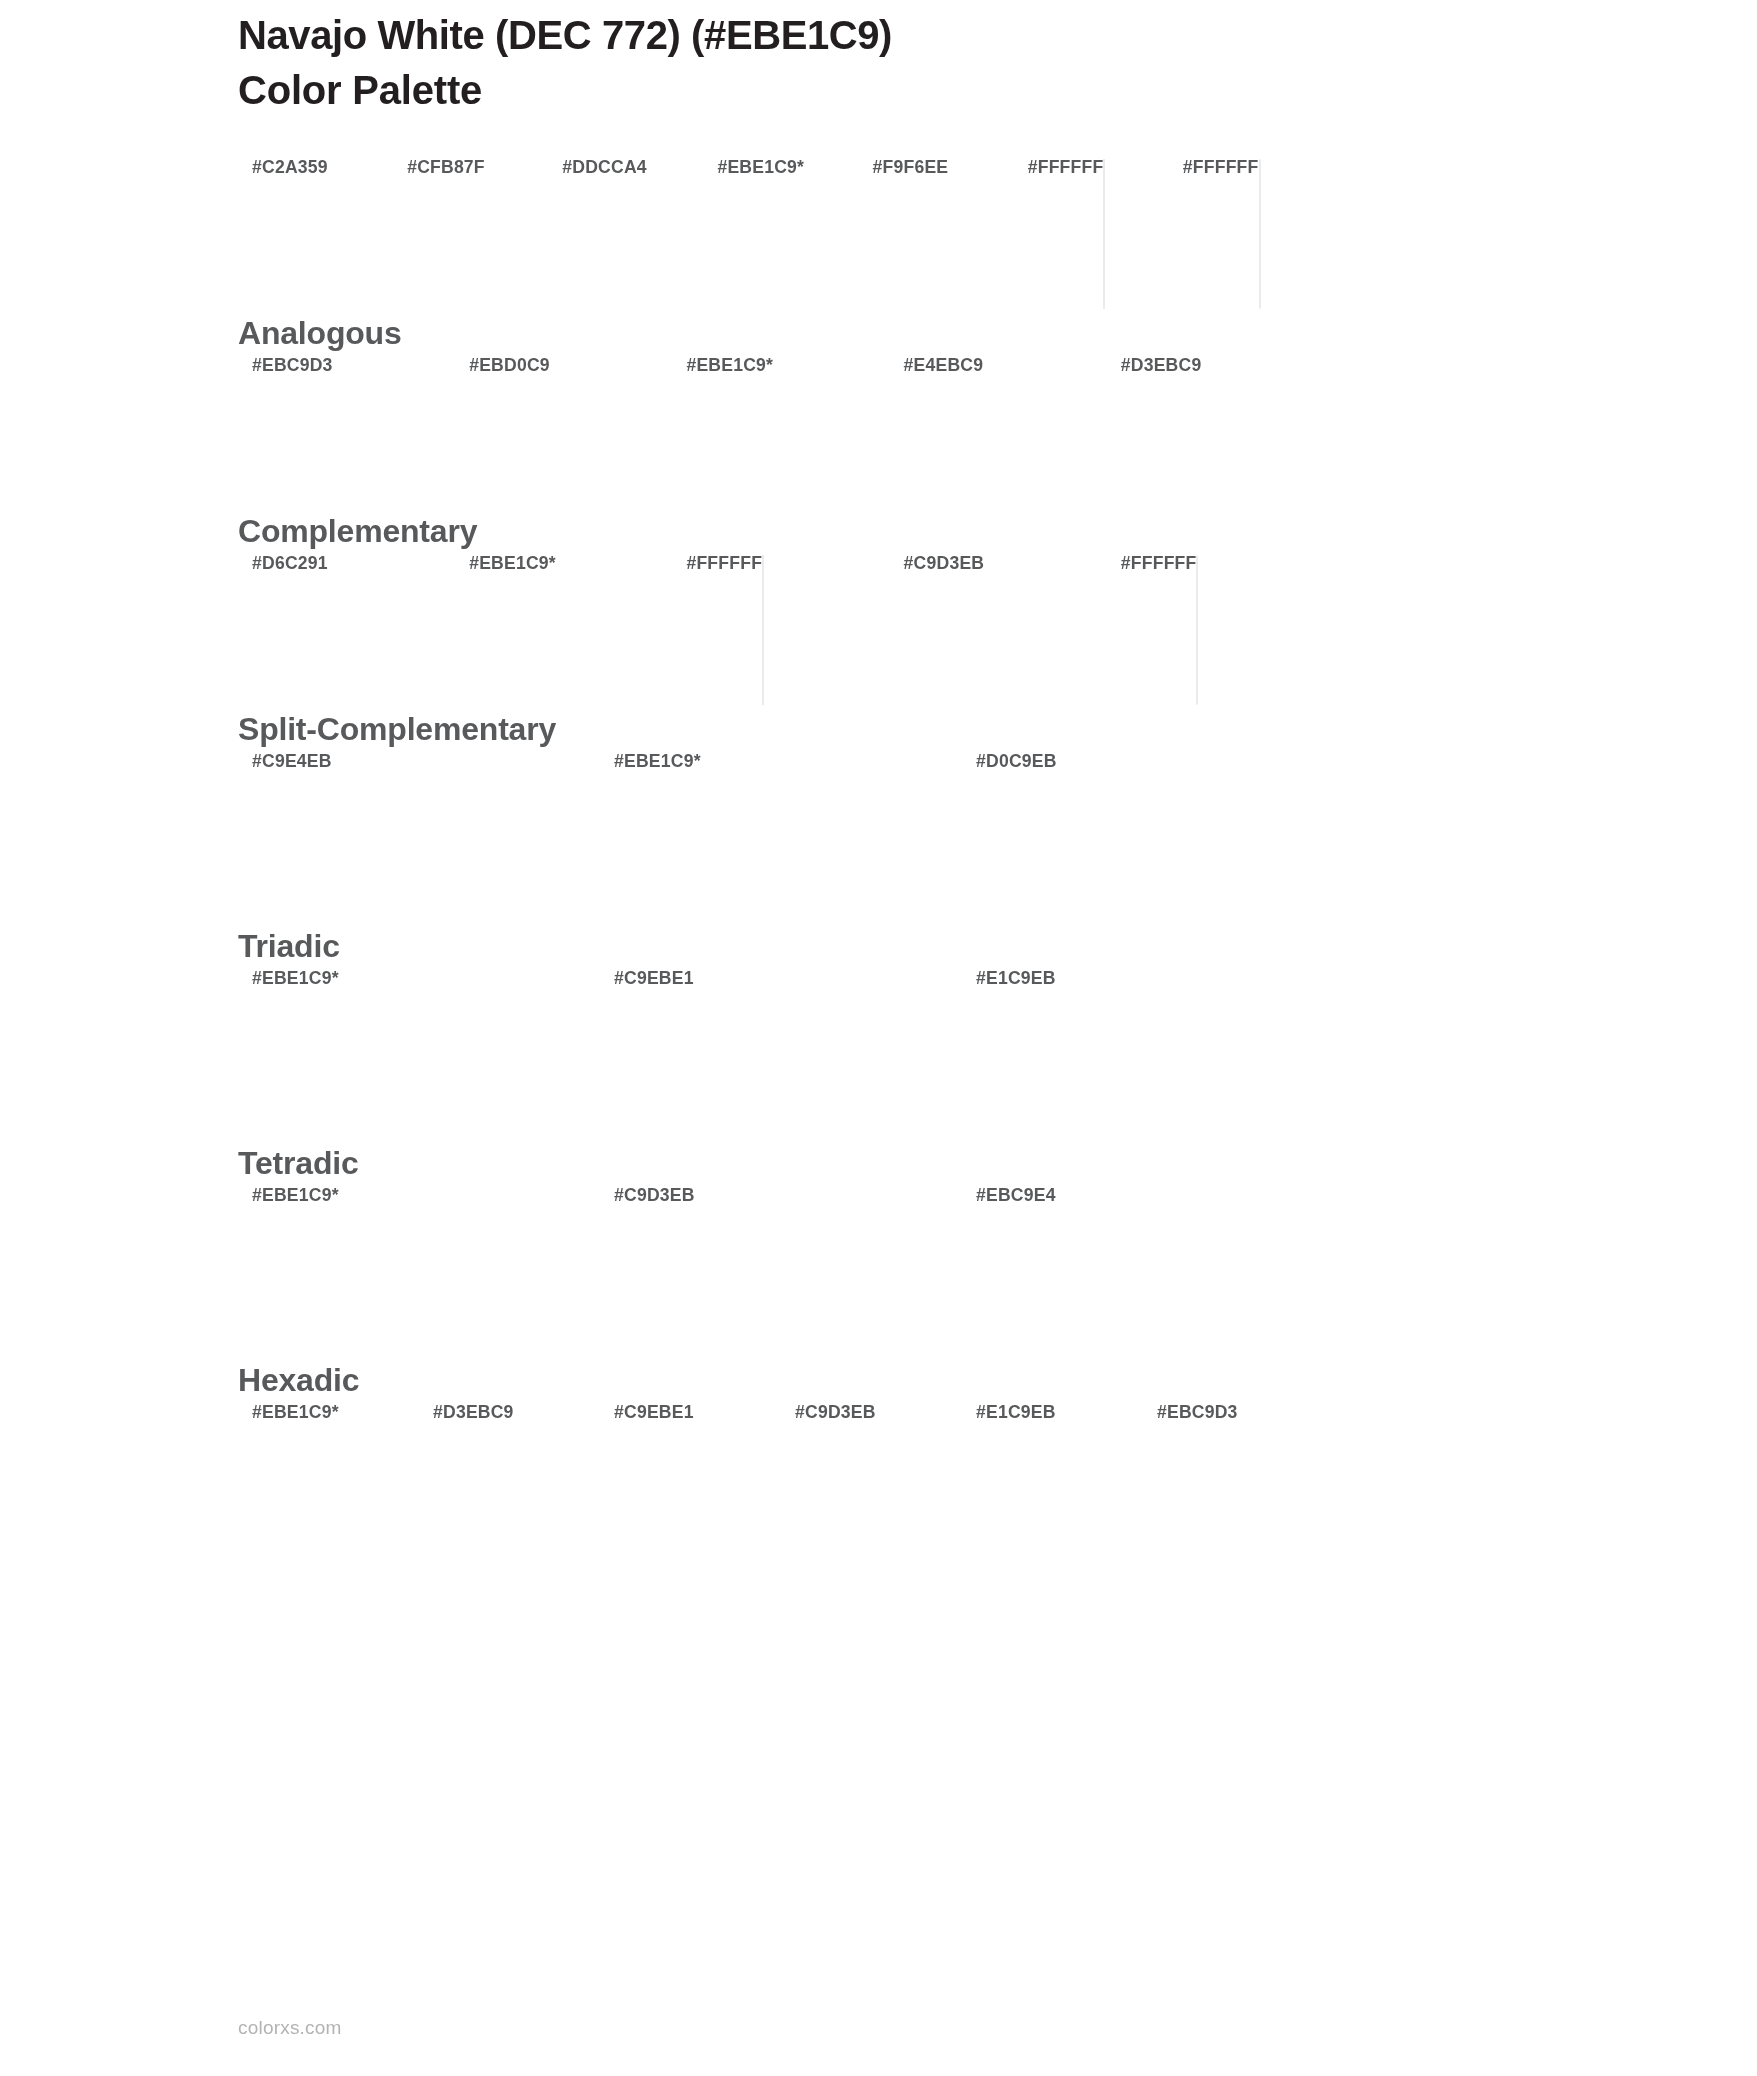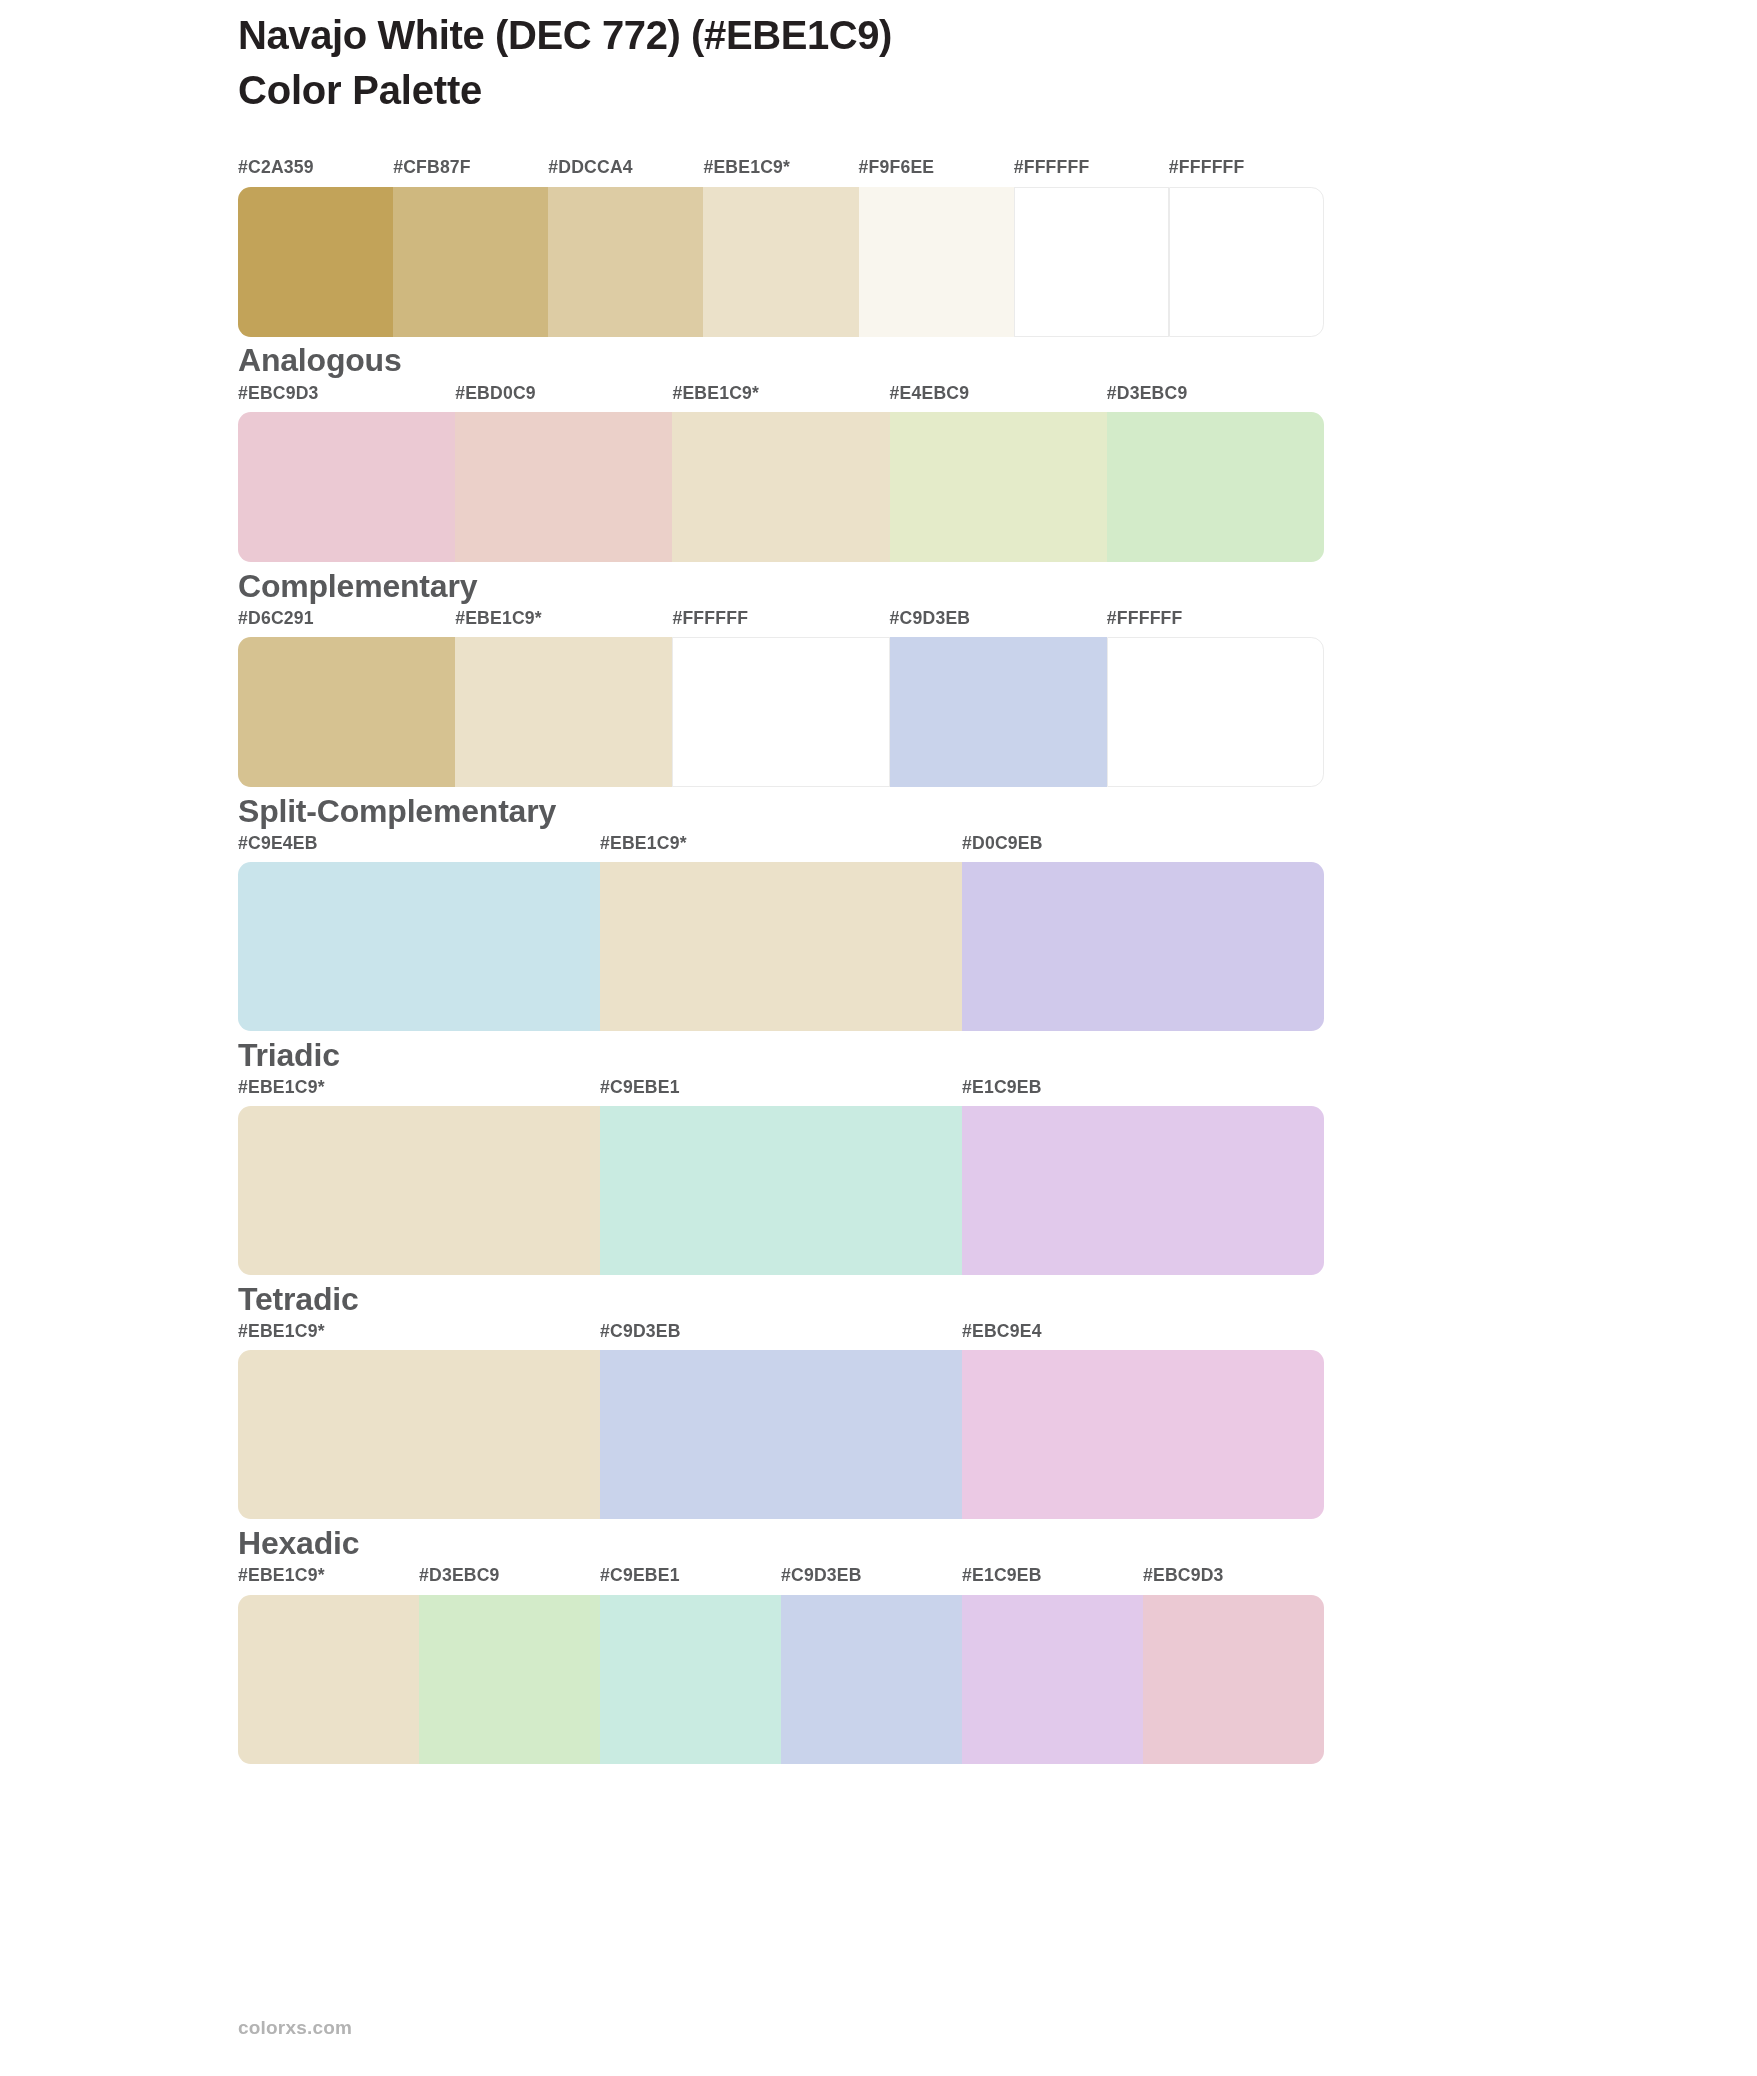"#C2A359" .swatch-col { flex-direction: column -> row; margin-left: none -> 14px }
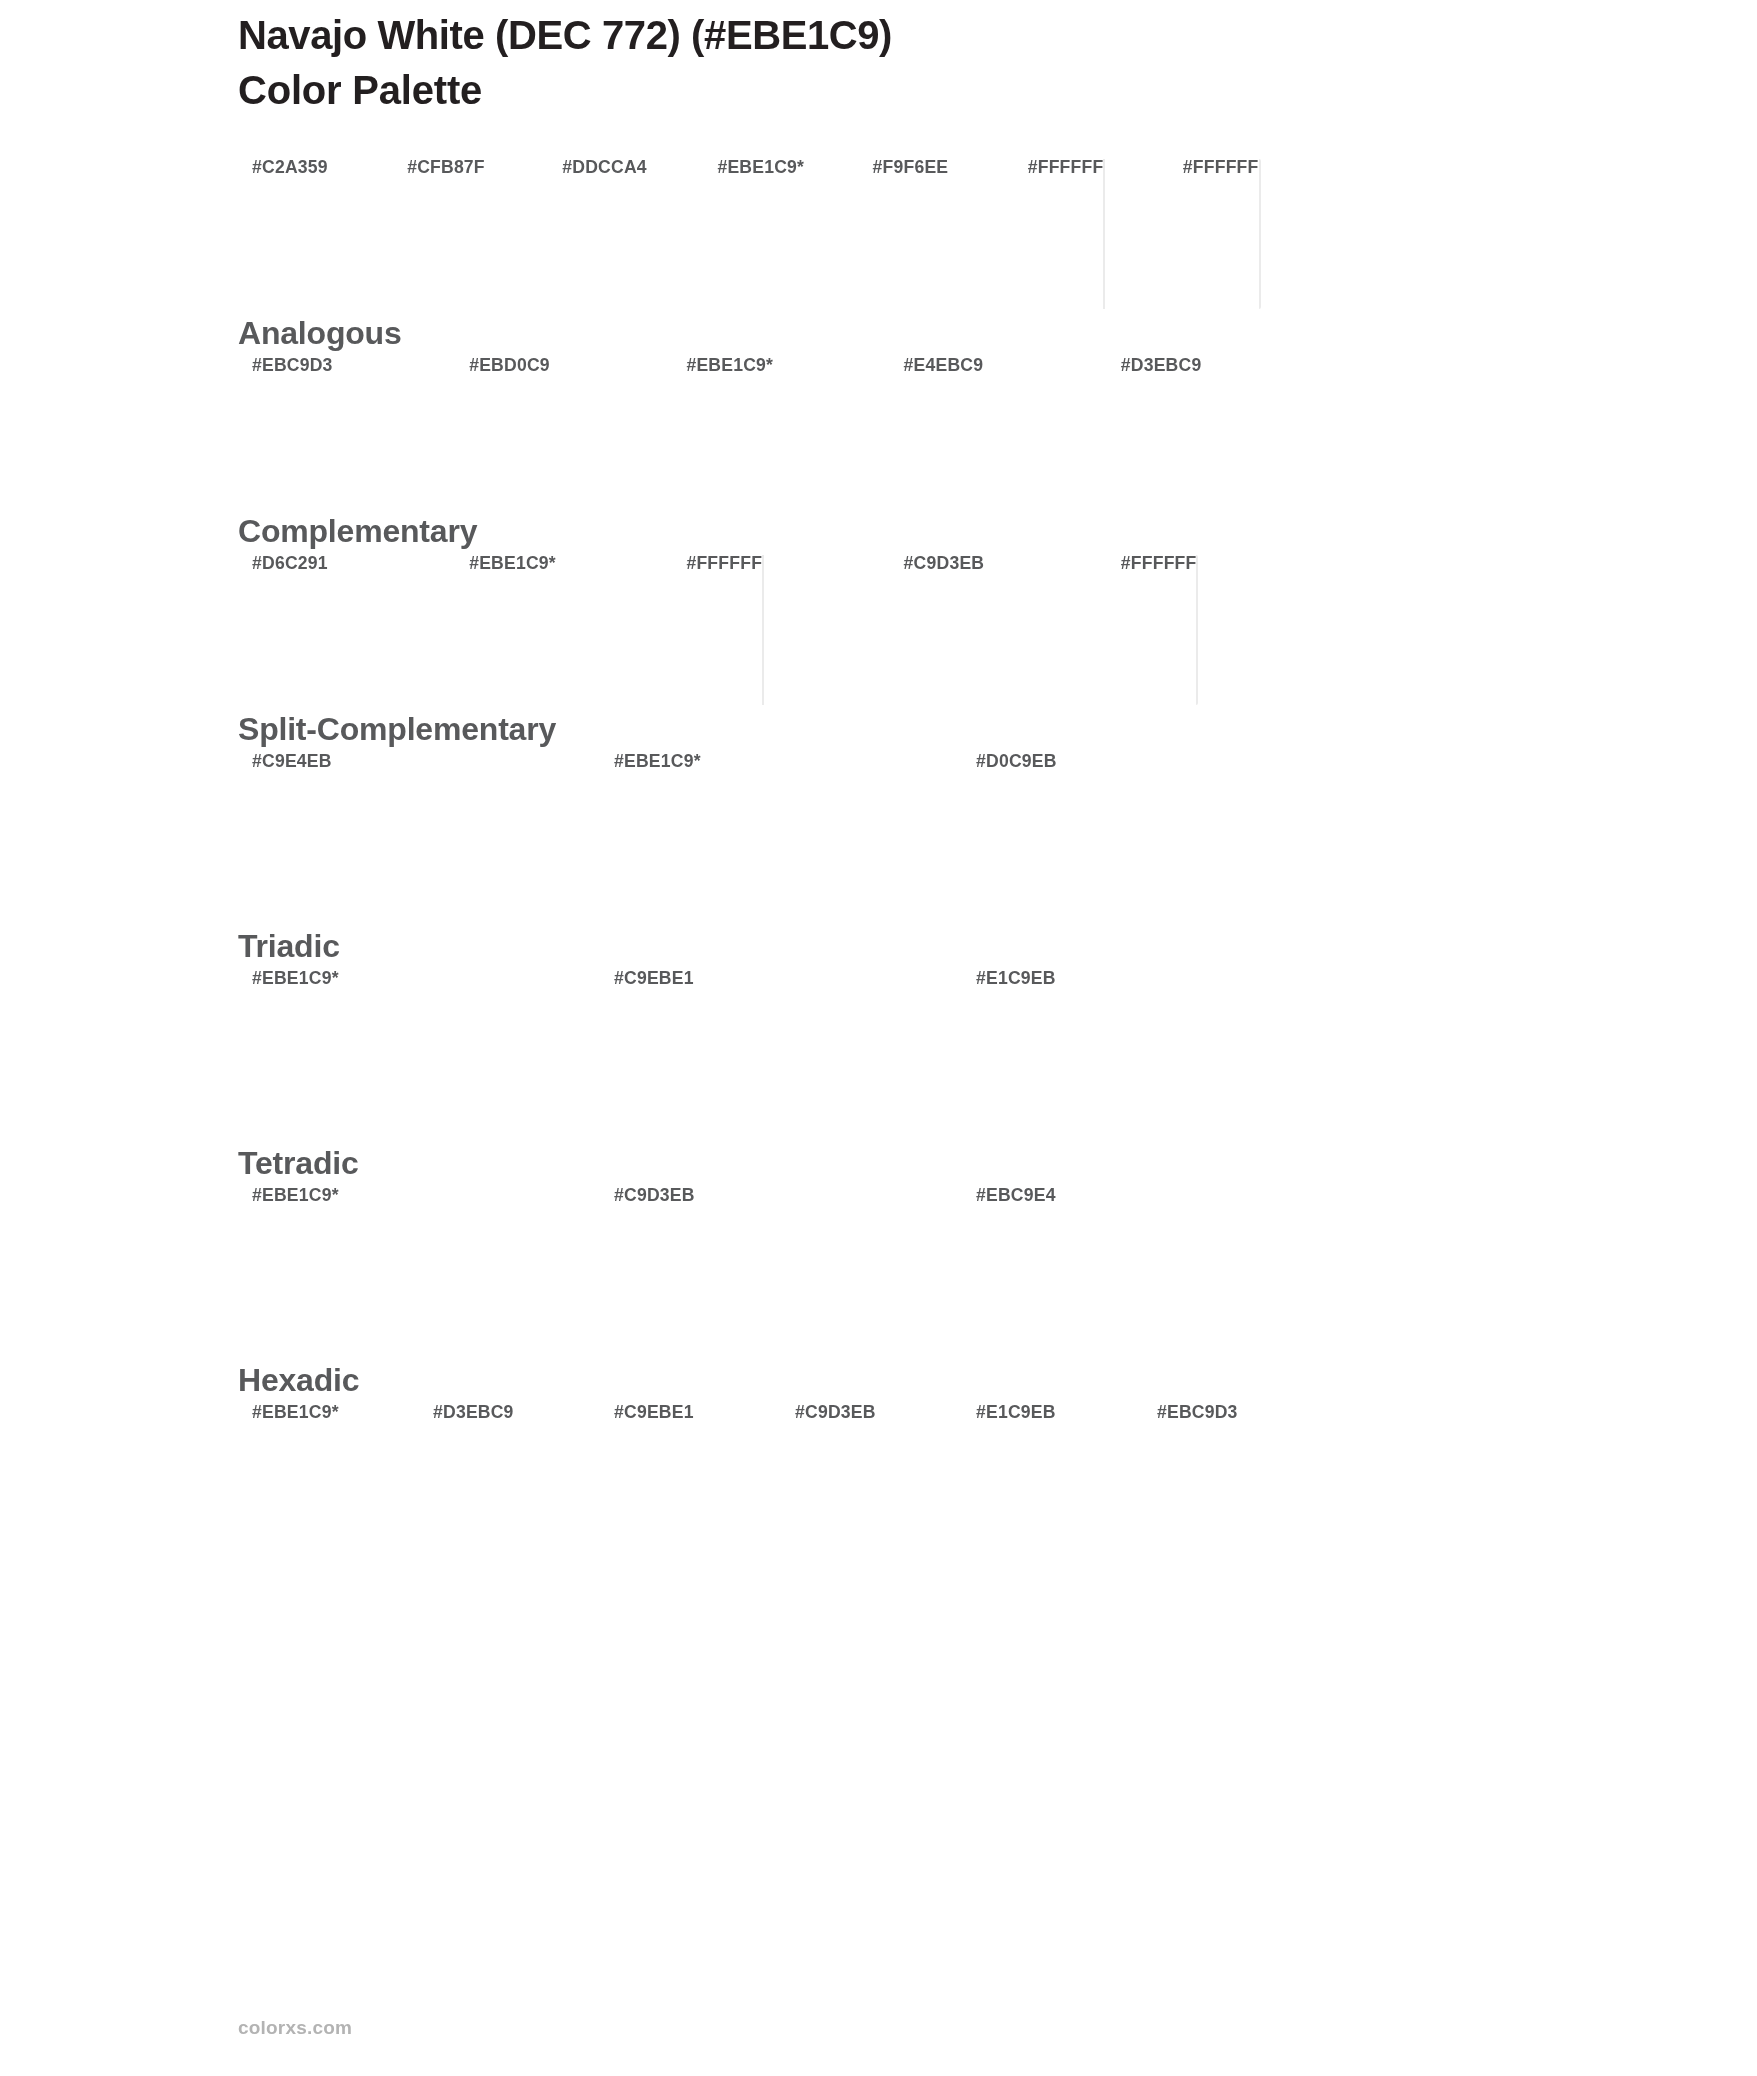"colorxs.com" .footer-text { font-weight: bold -> normal }
